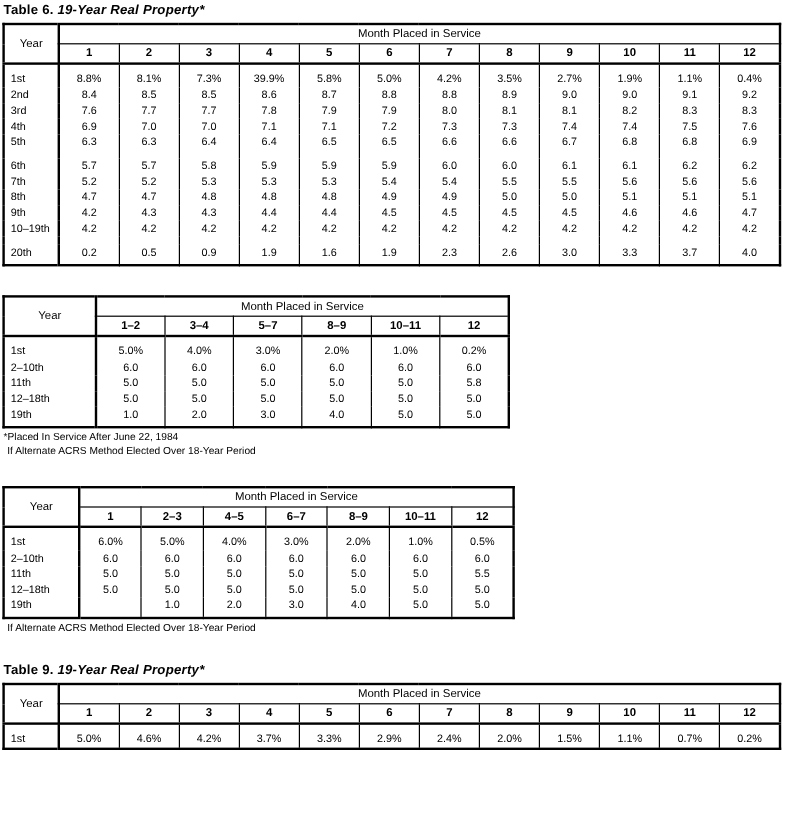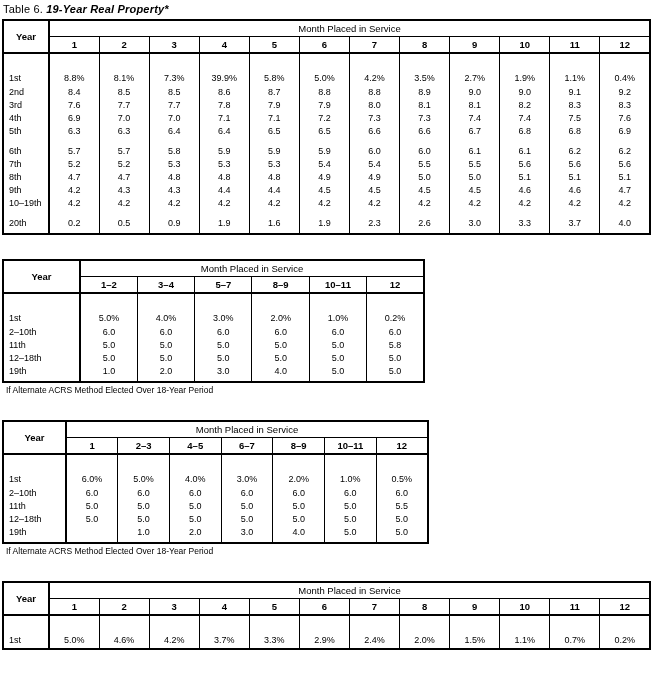"Table 6." .tbl-title .prefix { font-weight: normal -> bold }
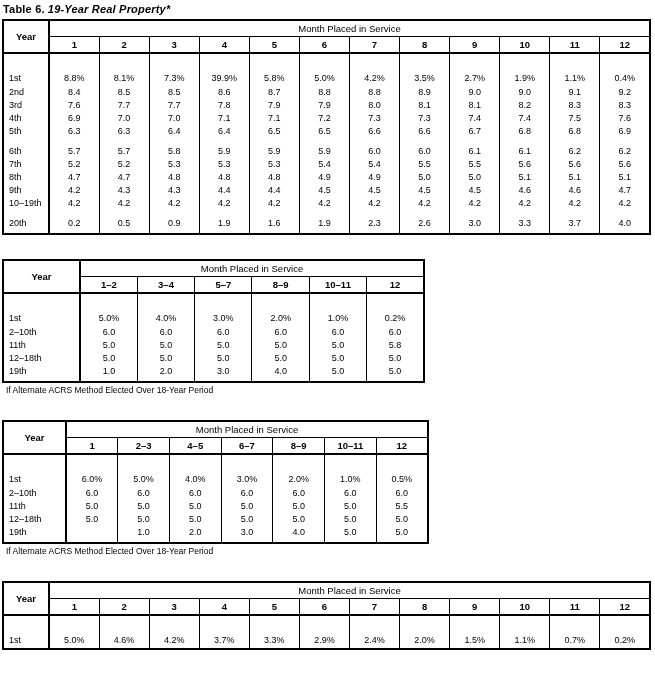"Year" table.acrs thead th.year-h { font-weight: bold -> normal }
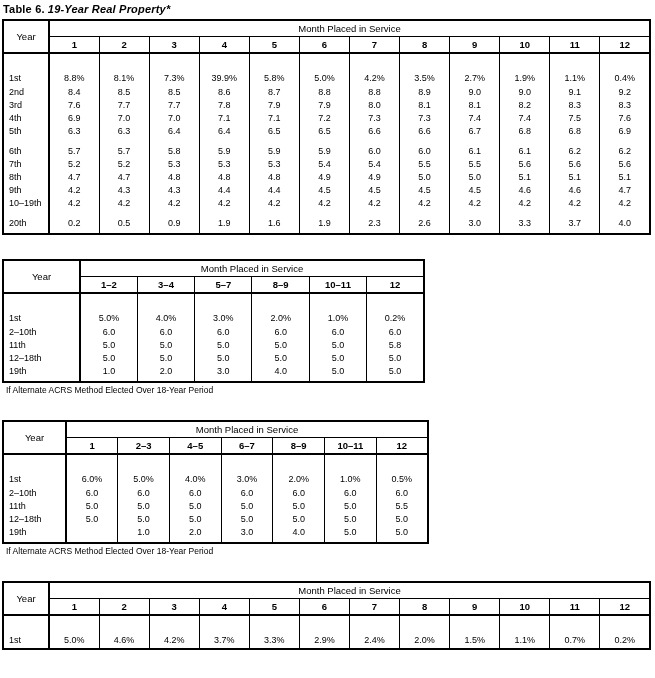"1st" table.acrs tbody tr.first-row td { padding-top: 16px -> 3px }
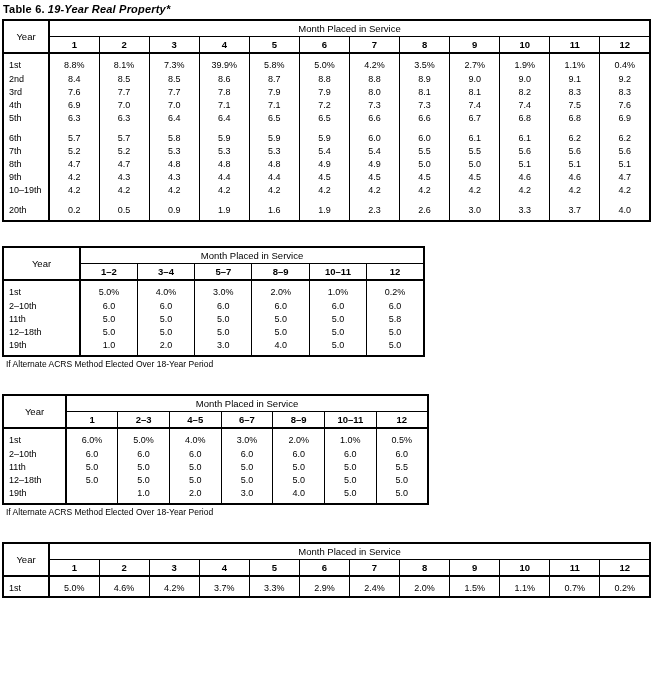"*Placed In Service After June" div.fn-line { html: none -> <div>*Placed In Service After June 22, 1984</div> }
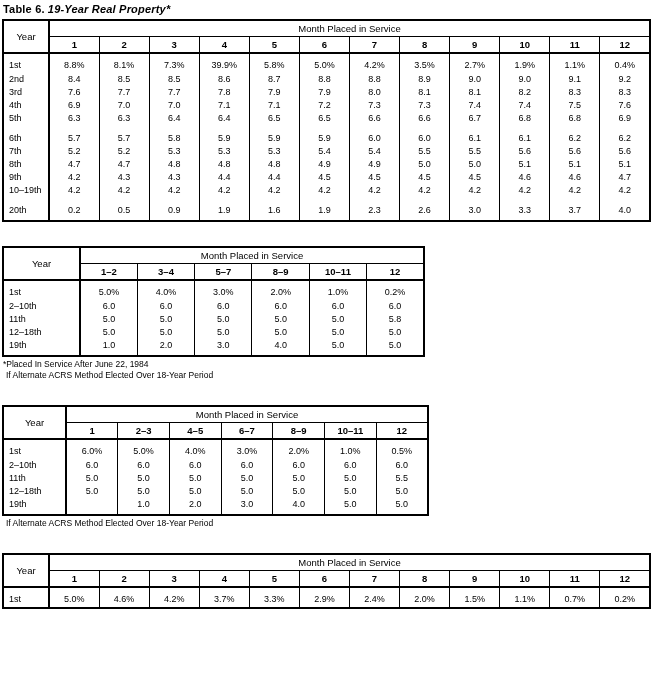"Table 9. 19-Year Real Property*" div.tbl-title { html: none -> <div> <span>Table 9.</span> <span>19-Year Real Property*</span> </div> }
